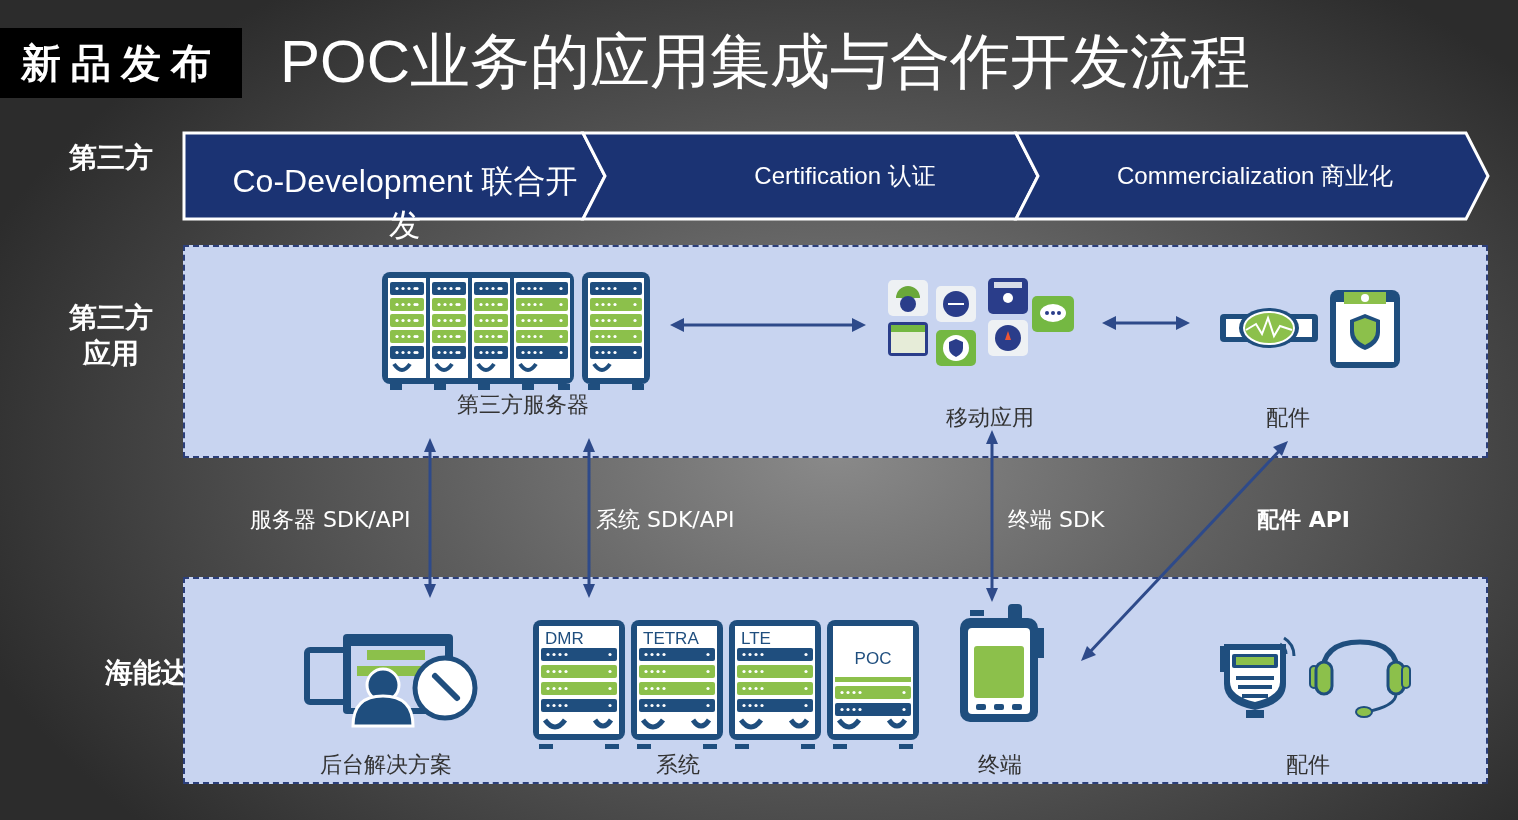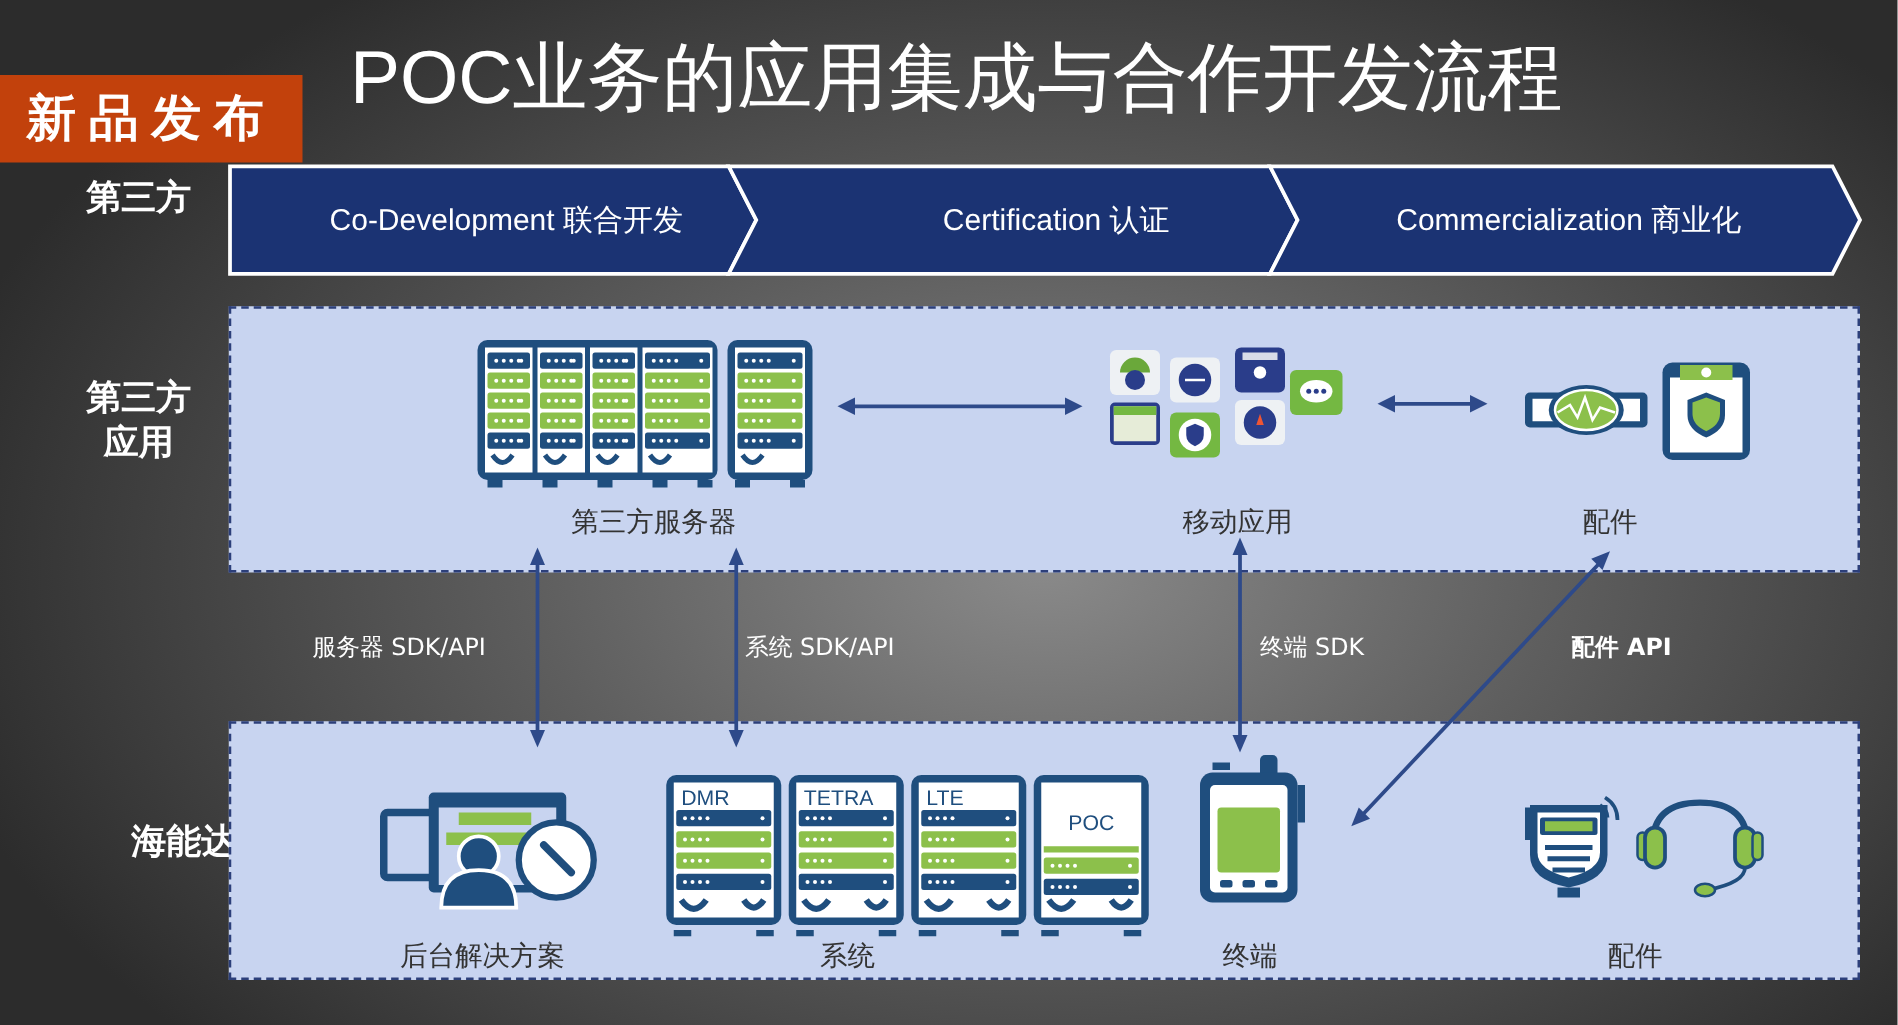"新品发布" .badge { background: #c2410c -> #000000; margin-top: 32px -> none }
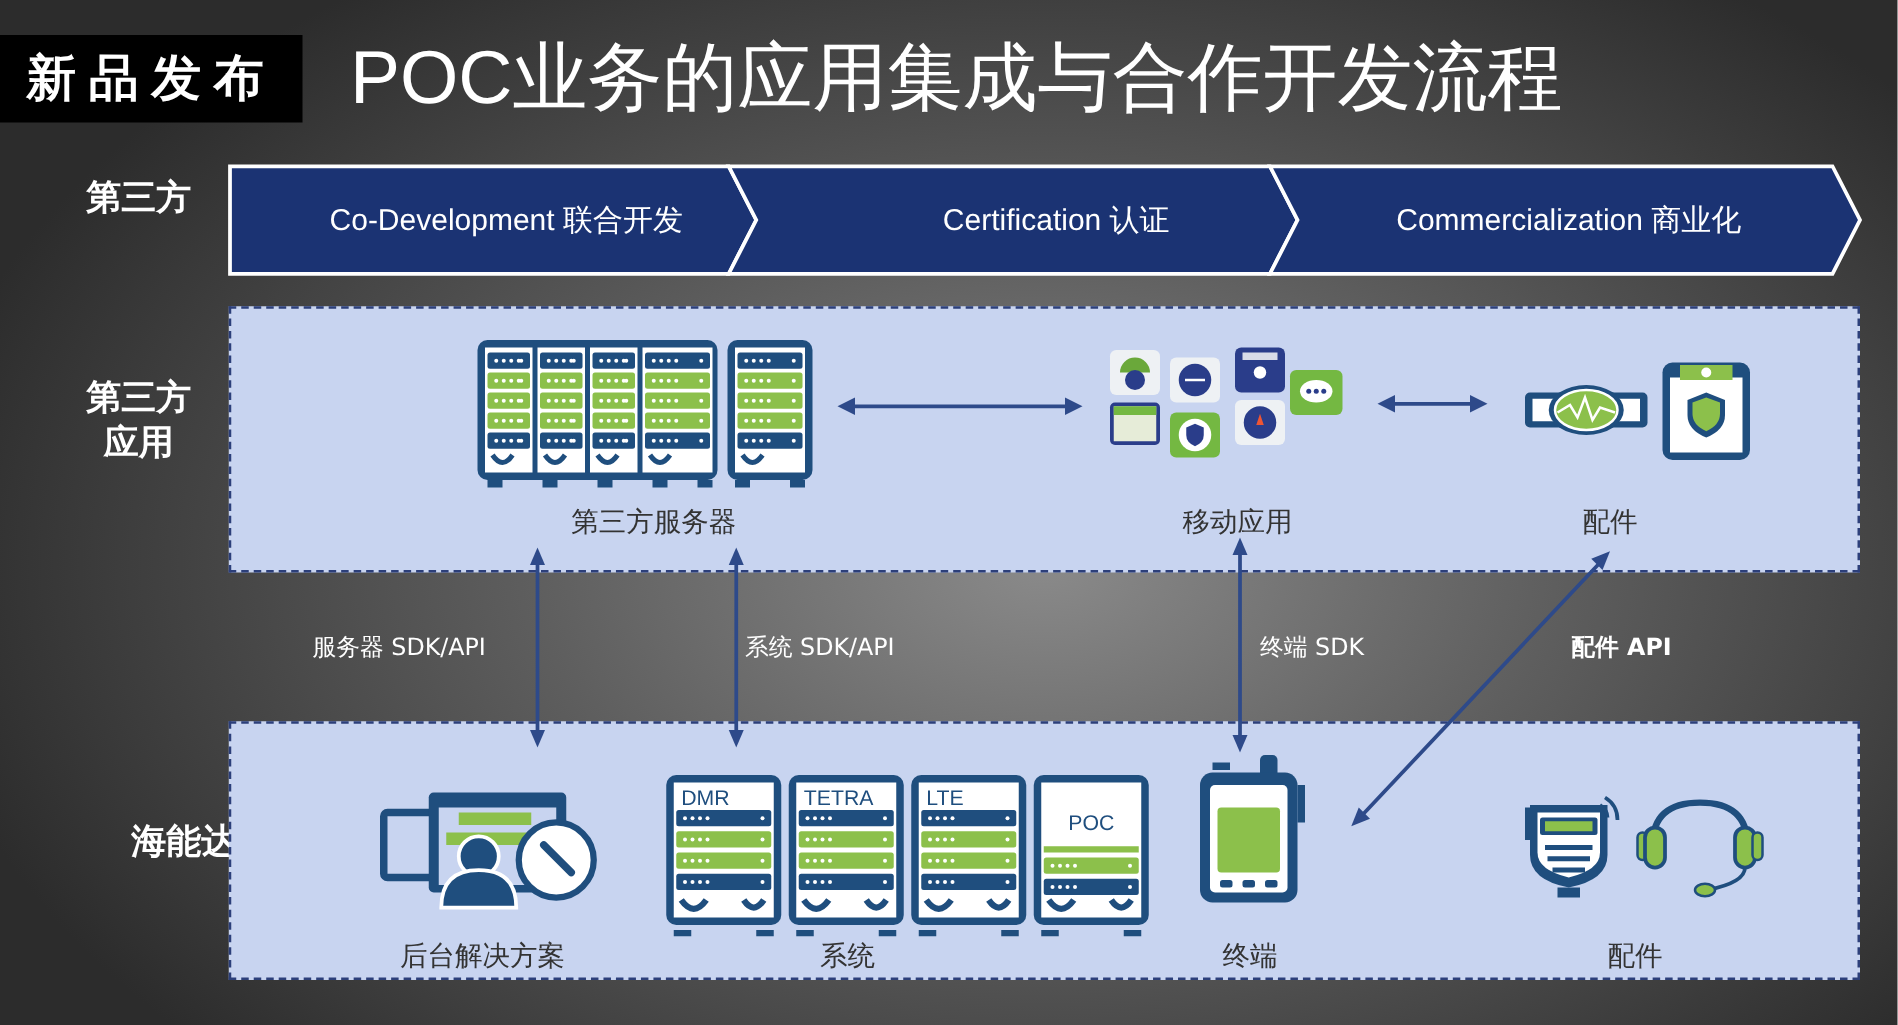"Co-Development 联合开发" div.abs { font-size: 24px -> 32px }
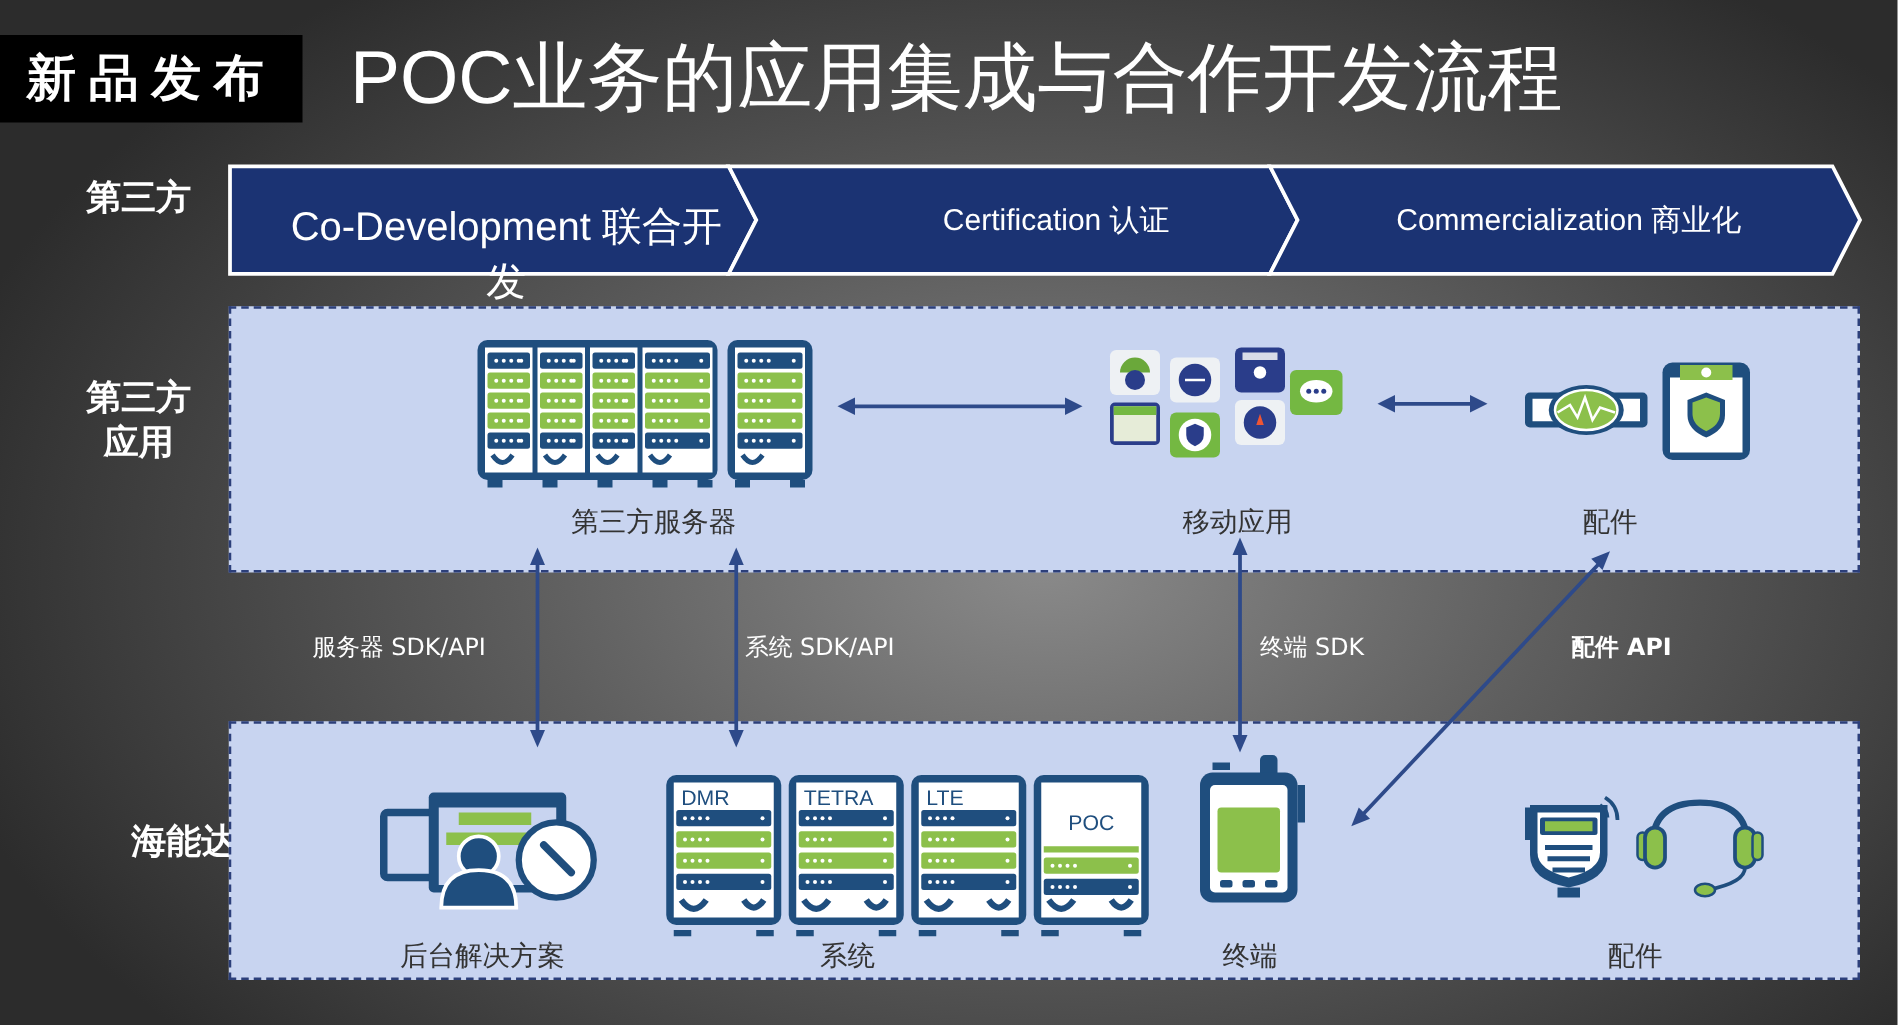"第三方服务器" div.abs { top: 403px -> 390px }
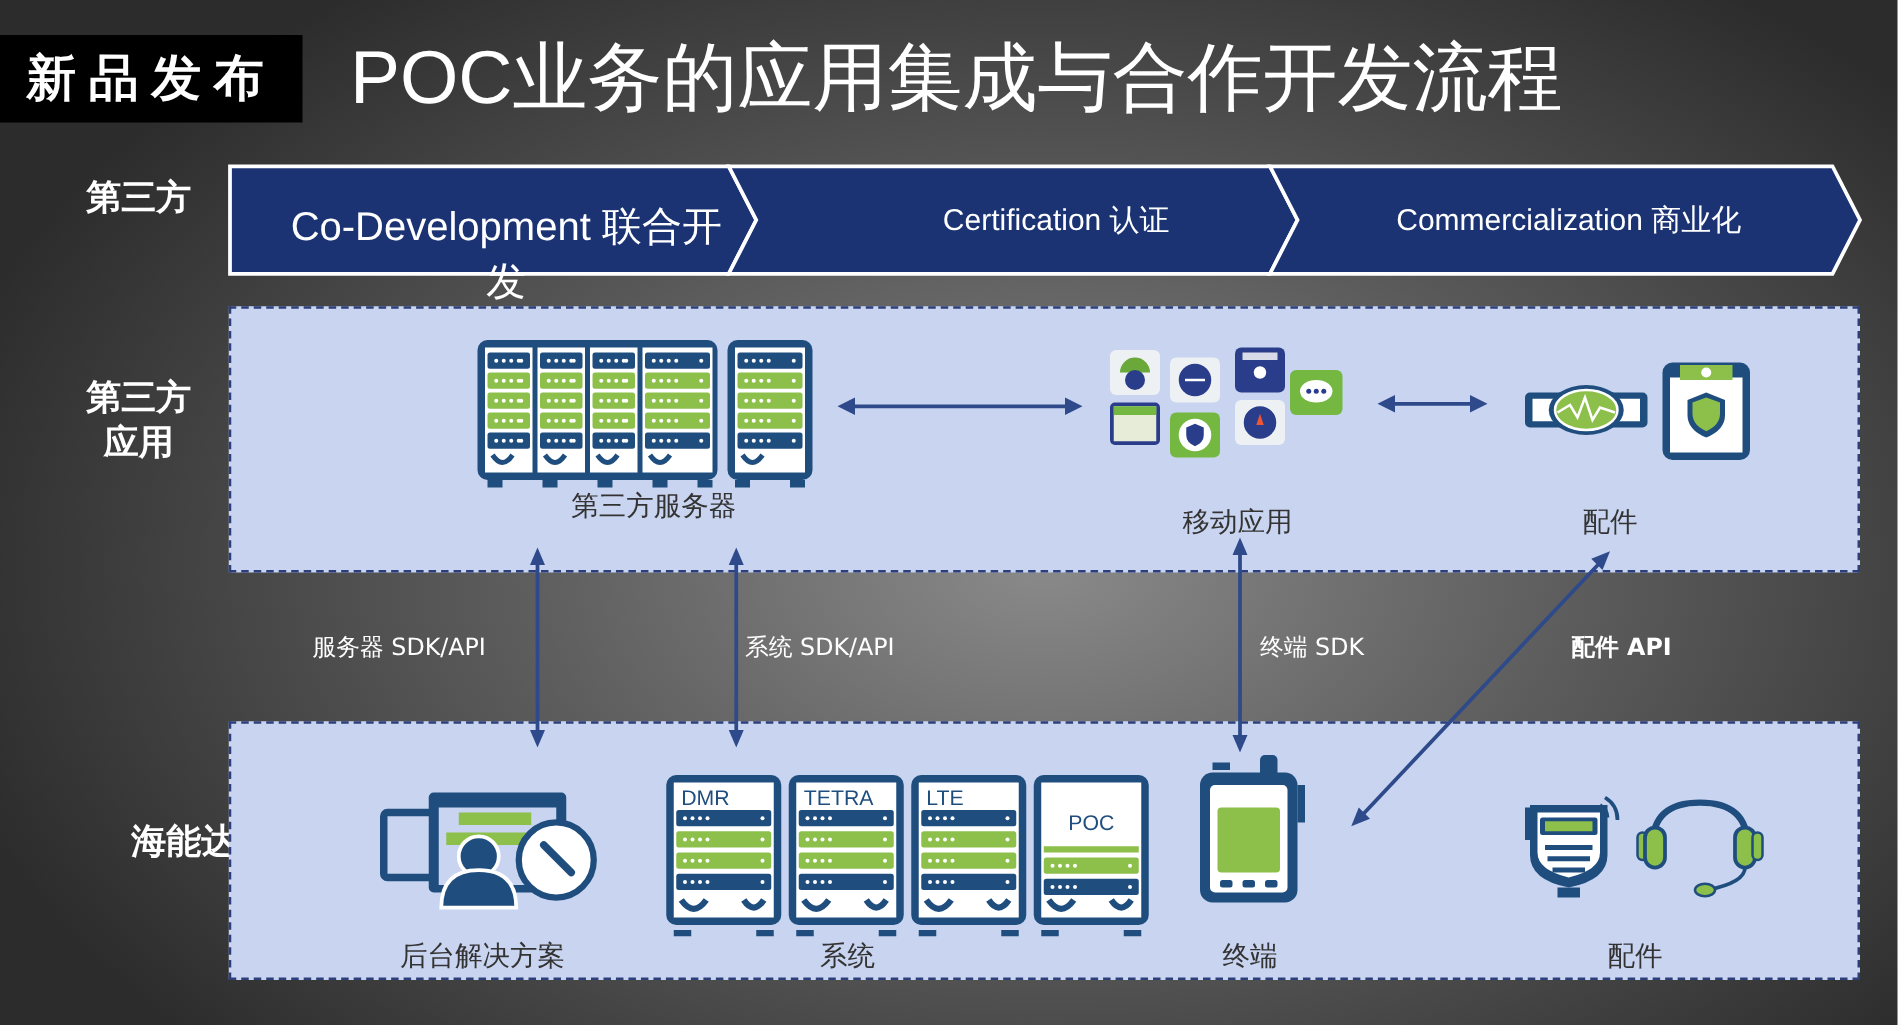"服务器 SDK/API" .apilbl { font-size: 19px -> 22px }
